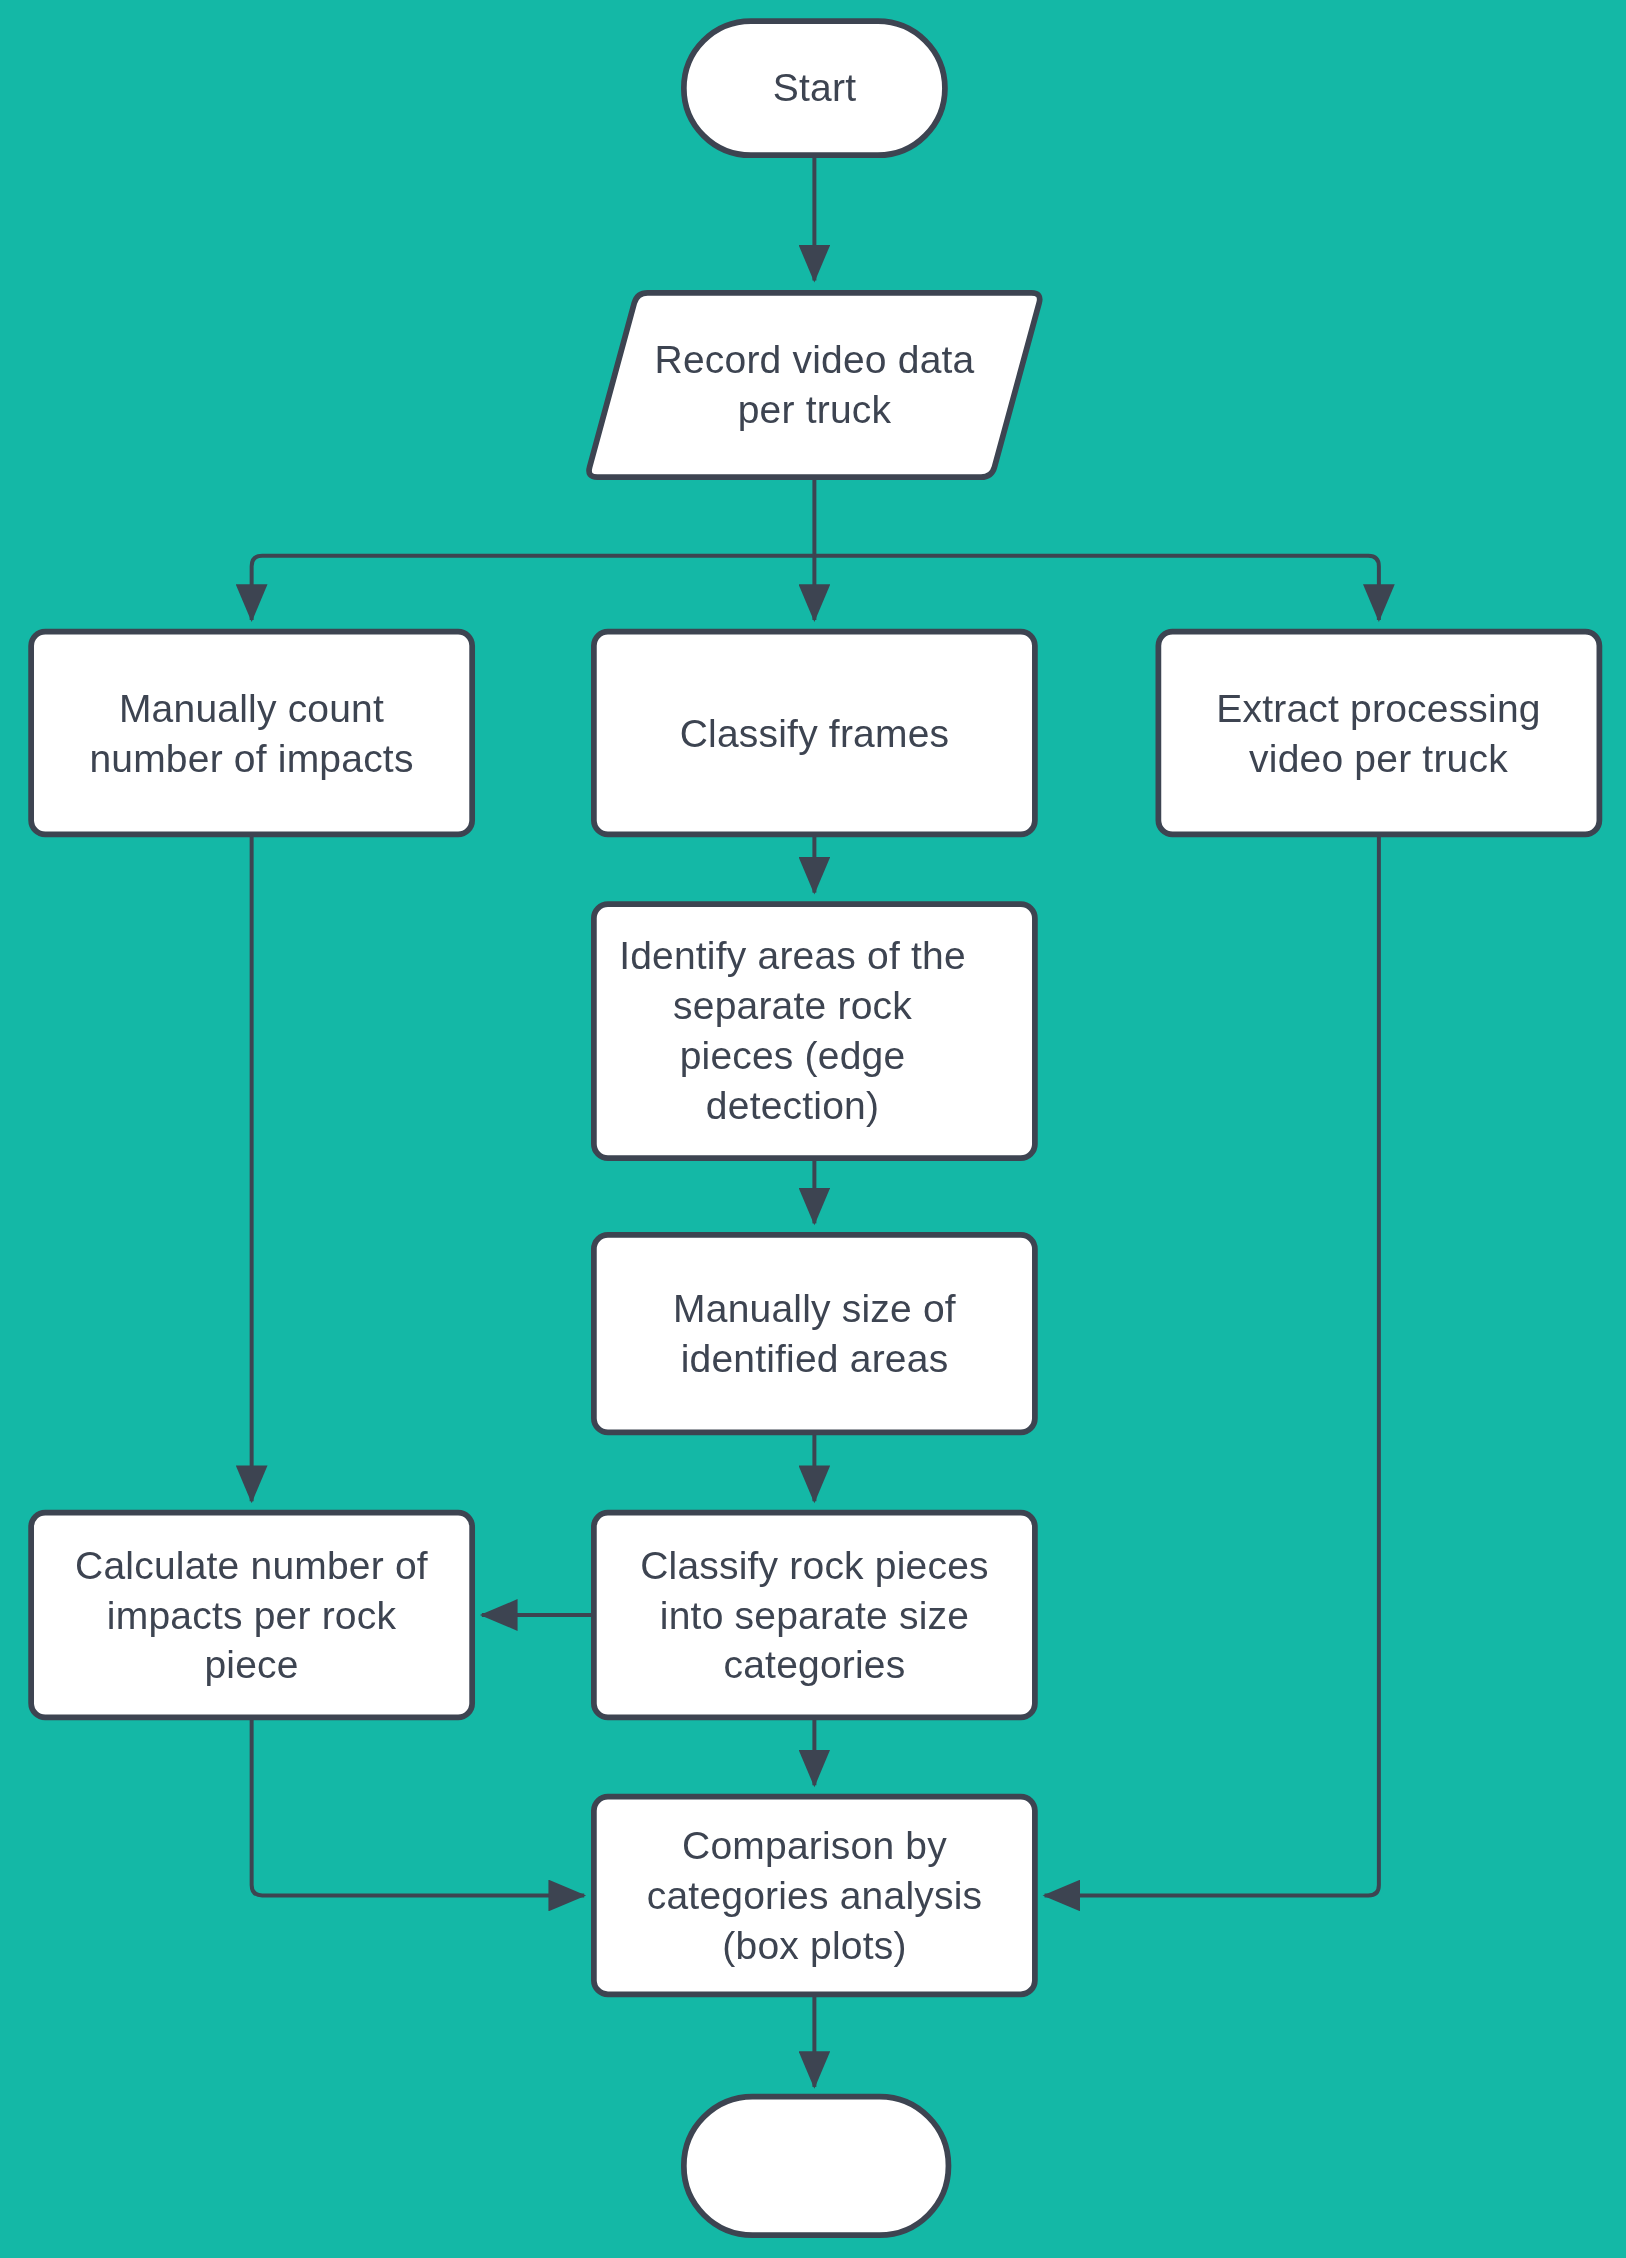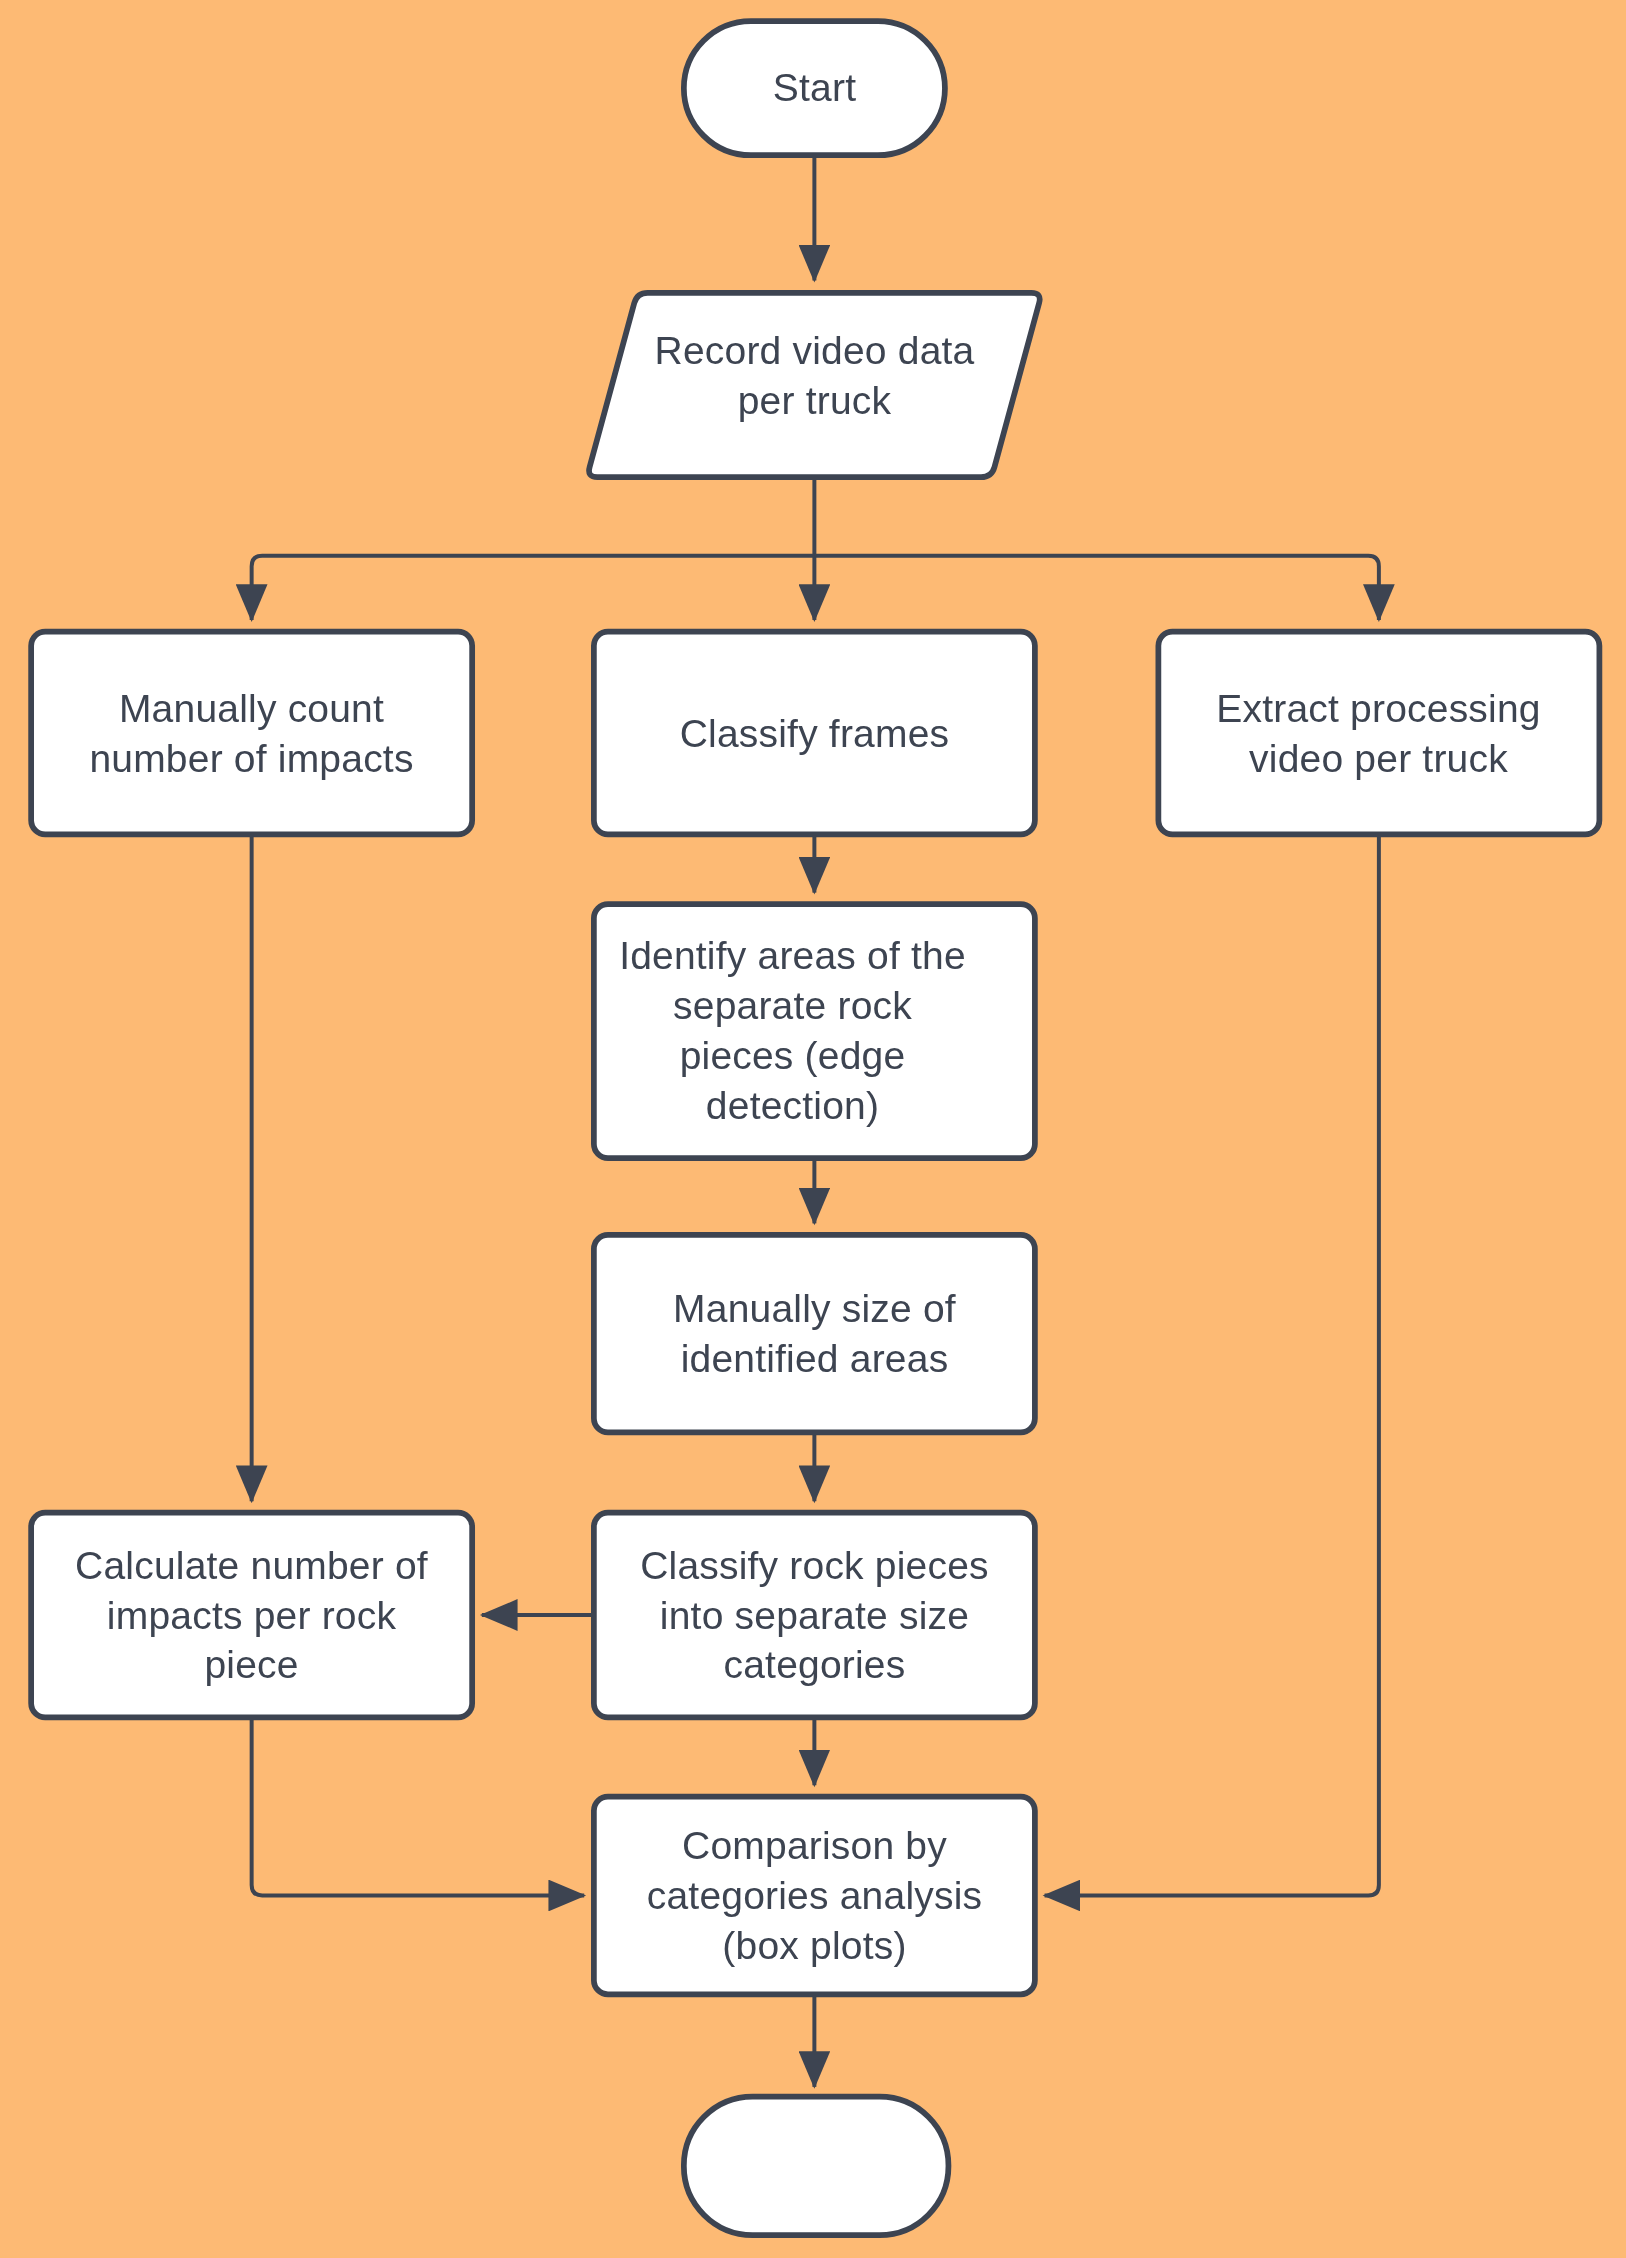"Start" .stage { background: #fdba74 -> #14b8a6 }
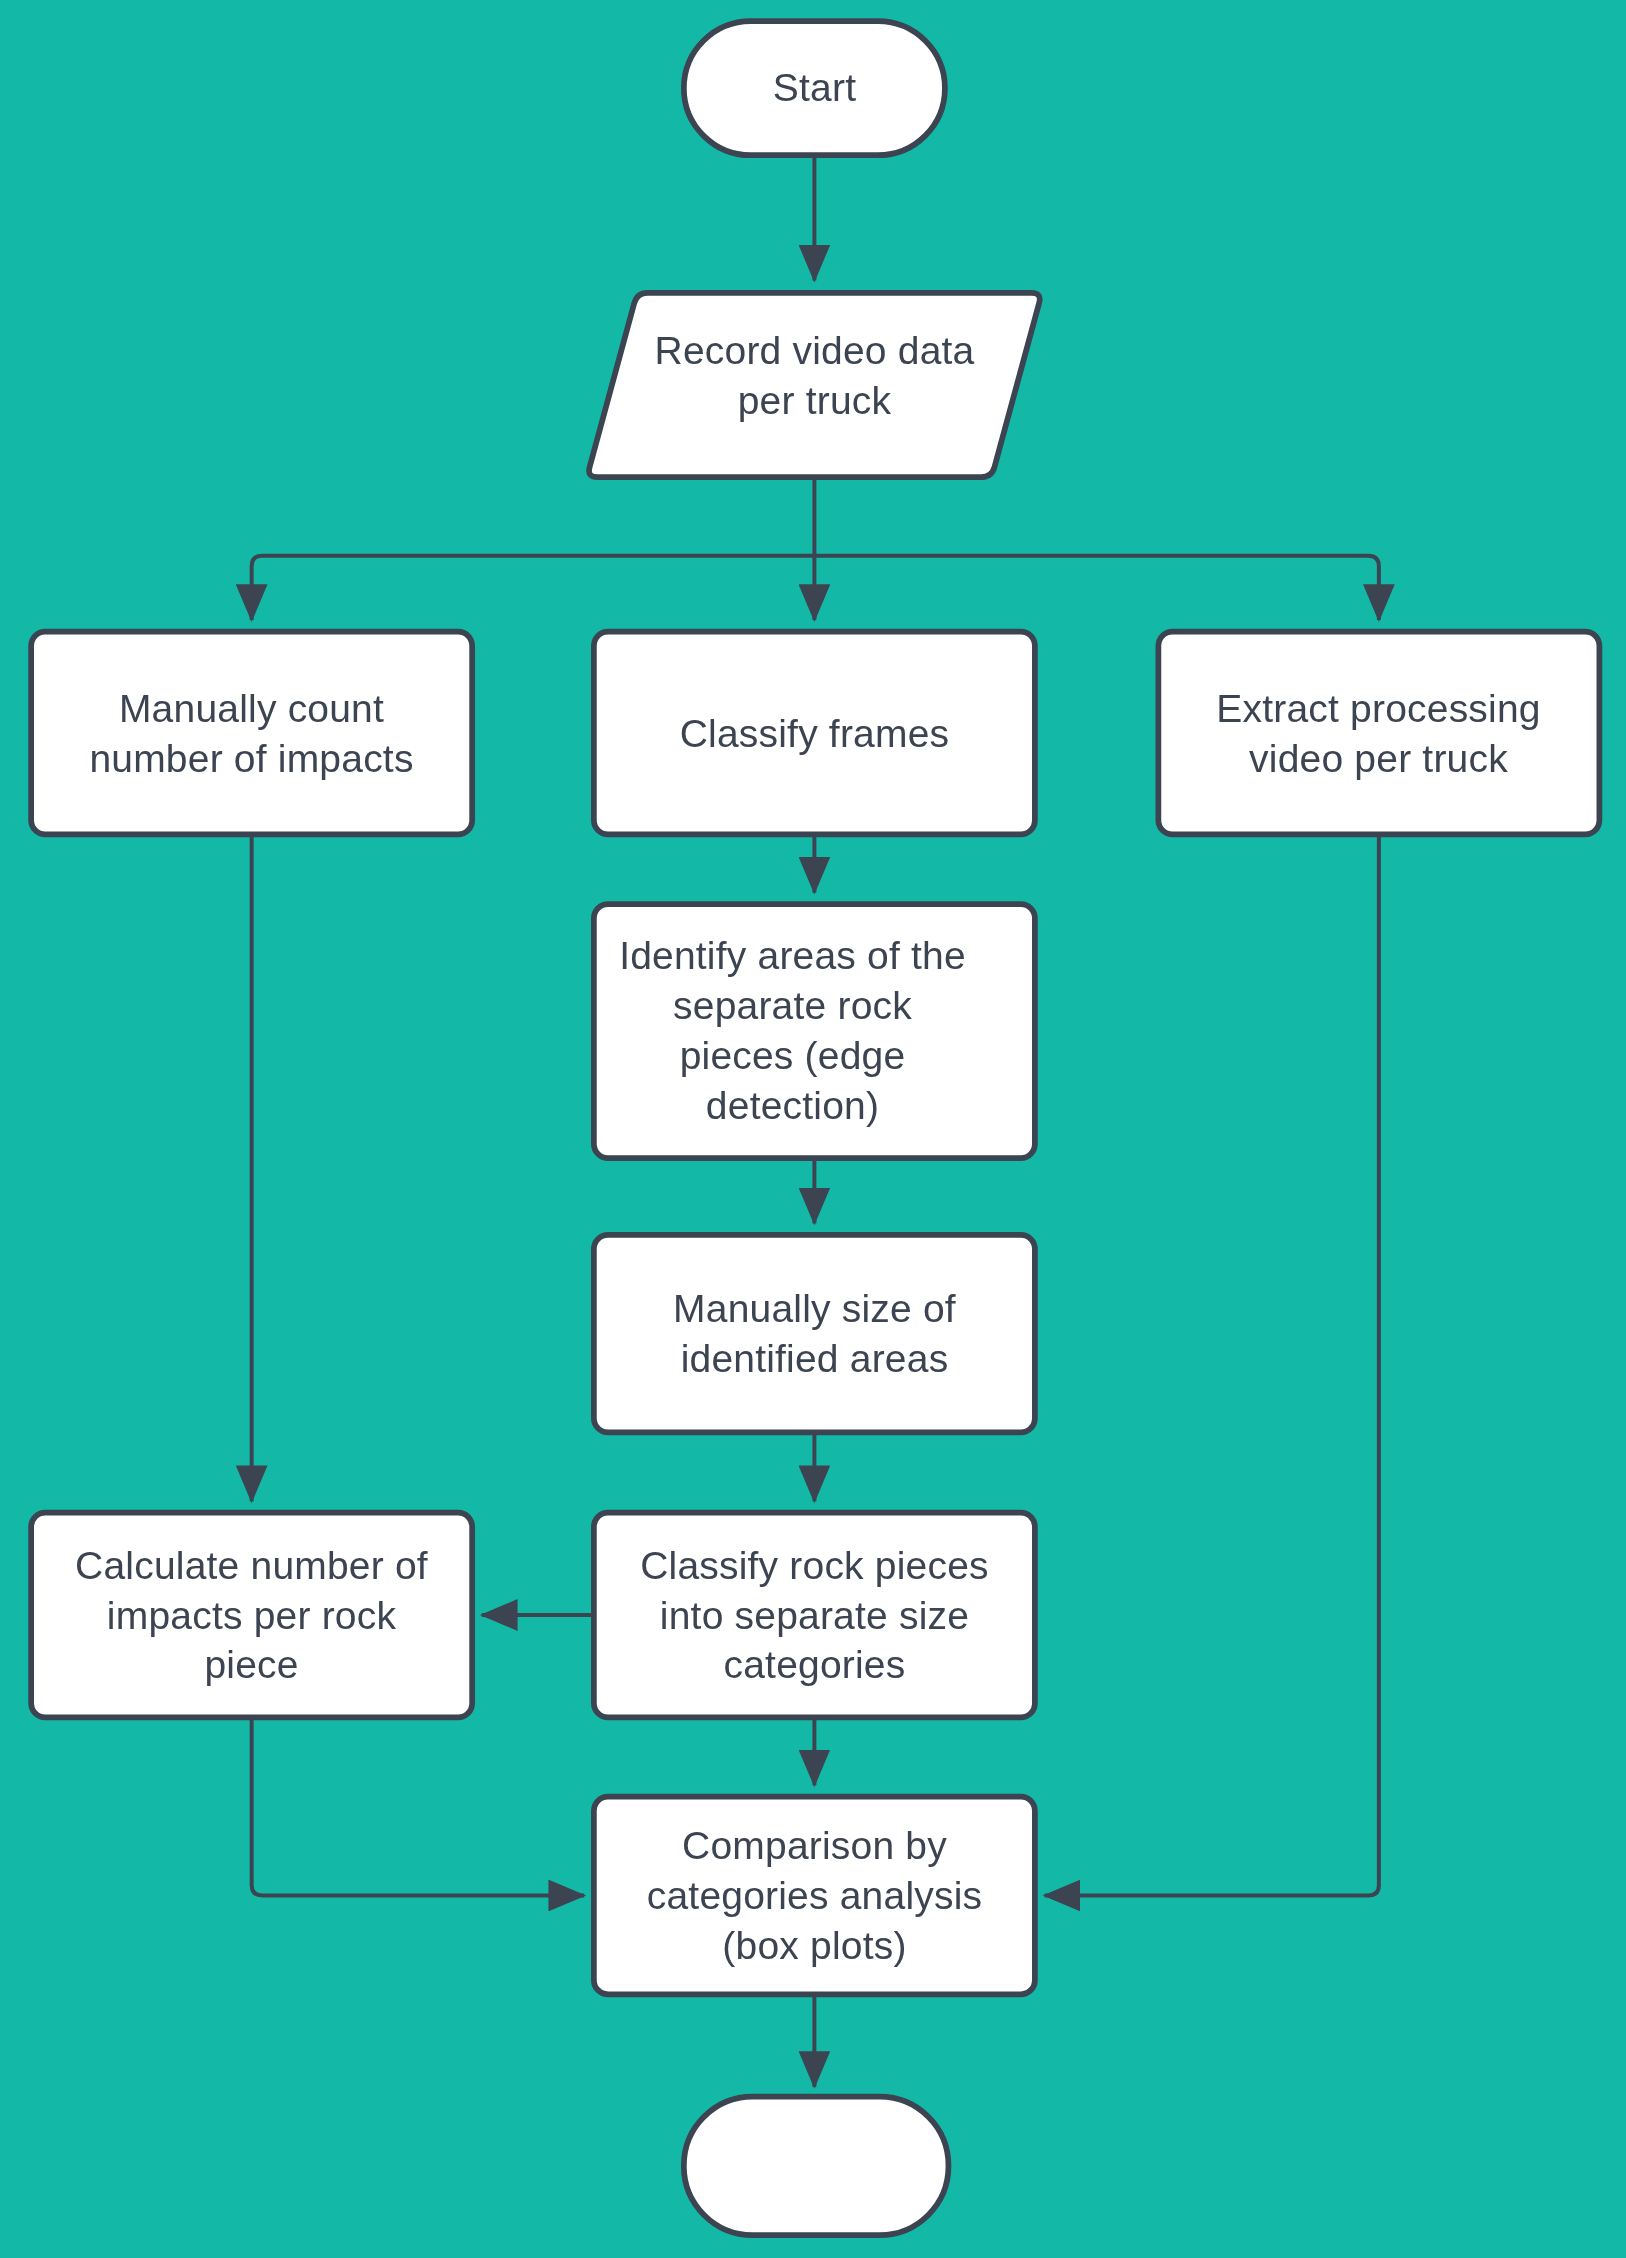"Record video data" .lbl-record { top: 284px -> 293px }
